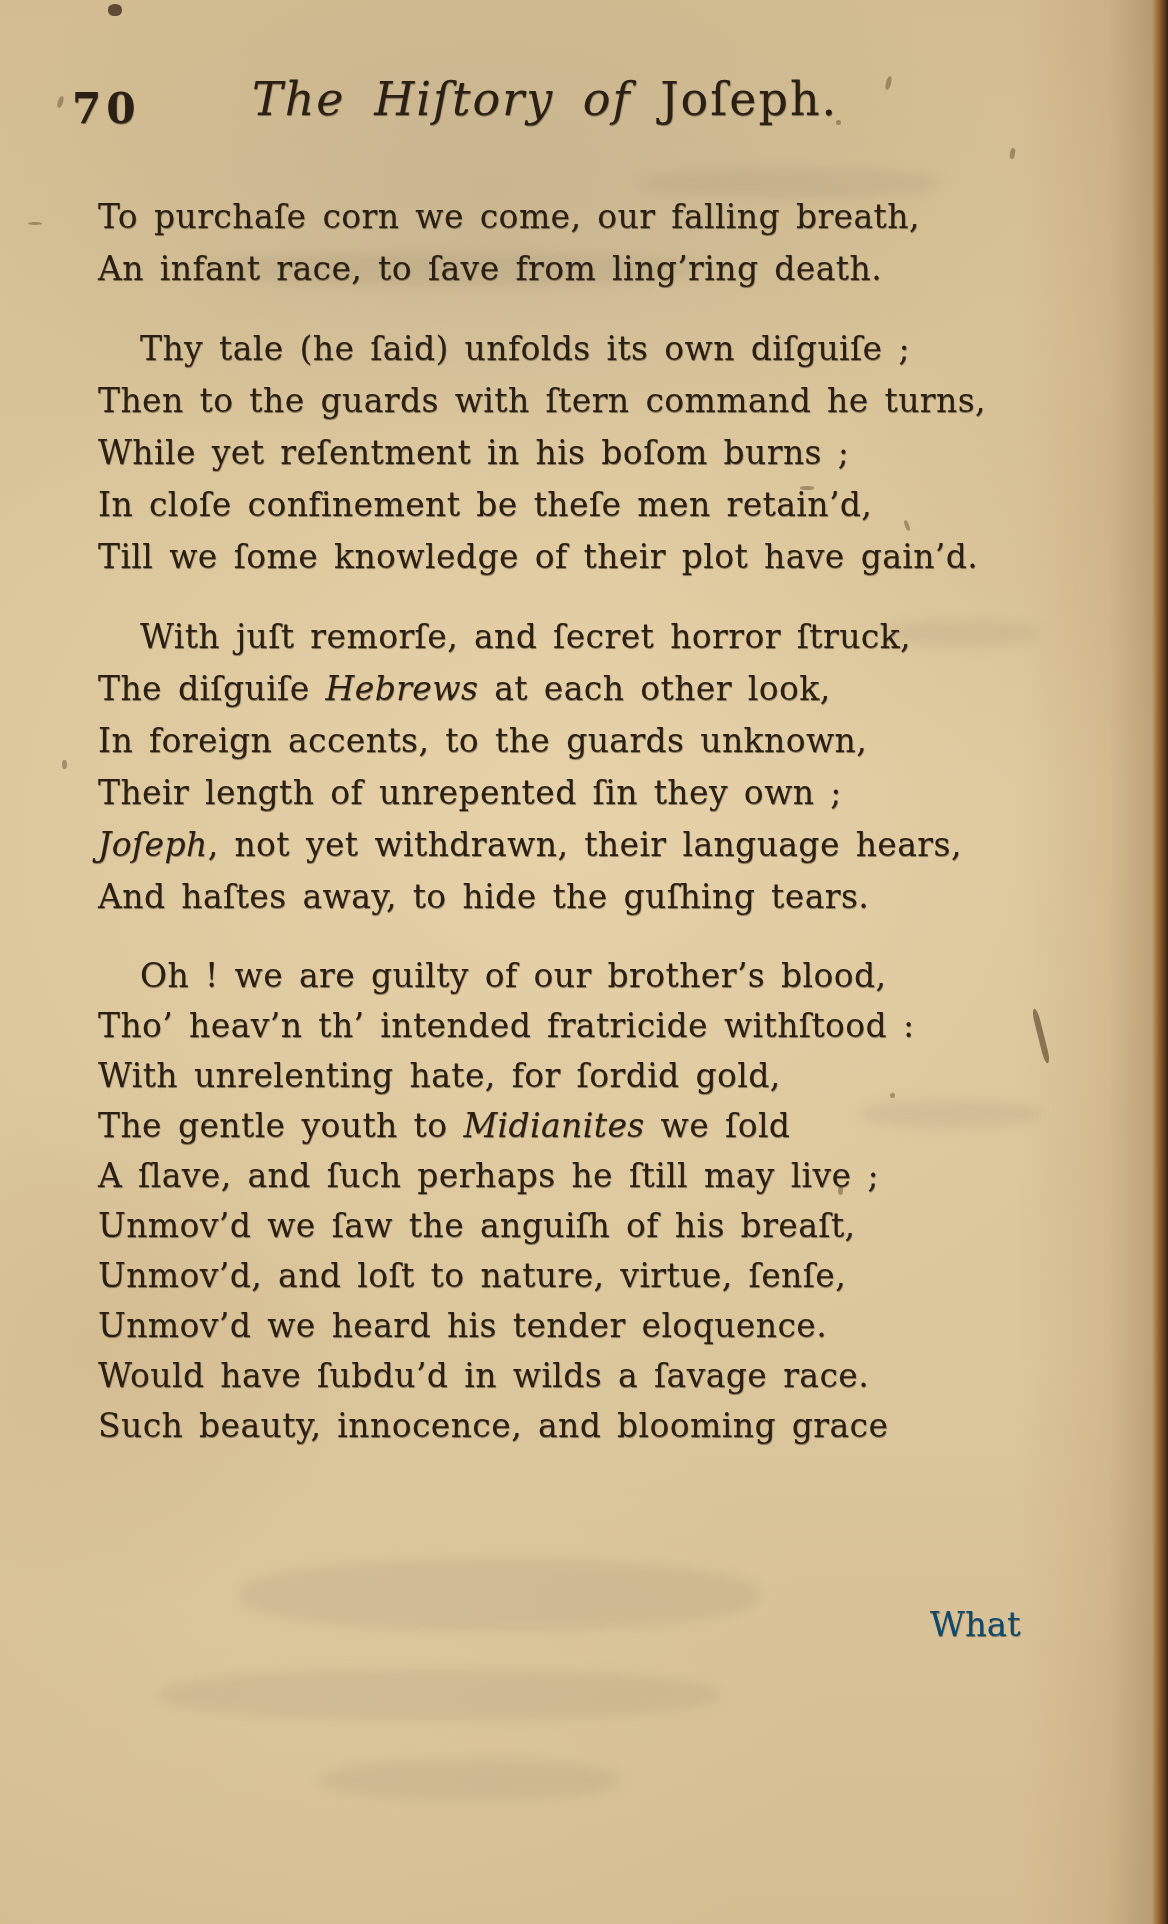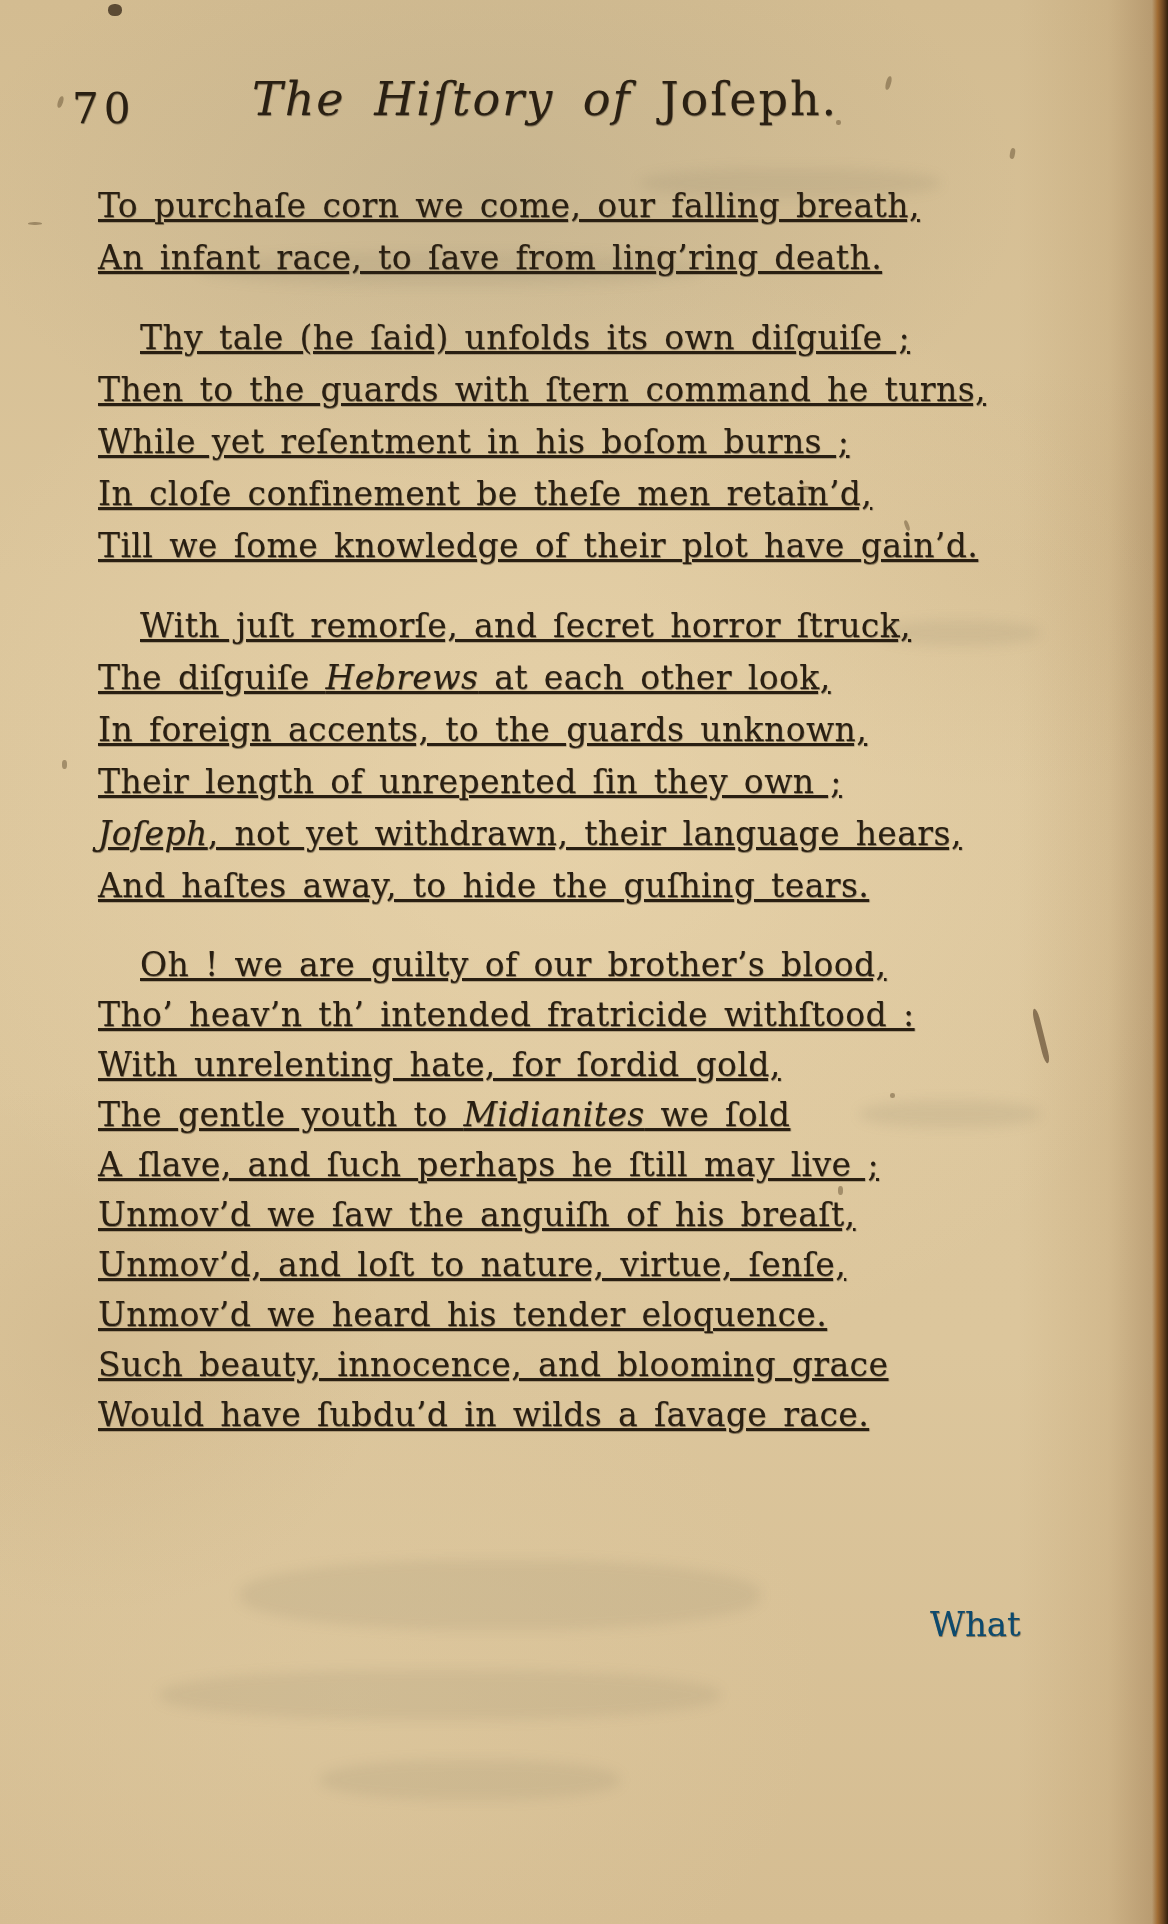"70" .header-num { font-weight: none -> bold }
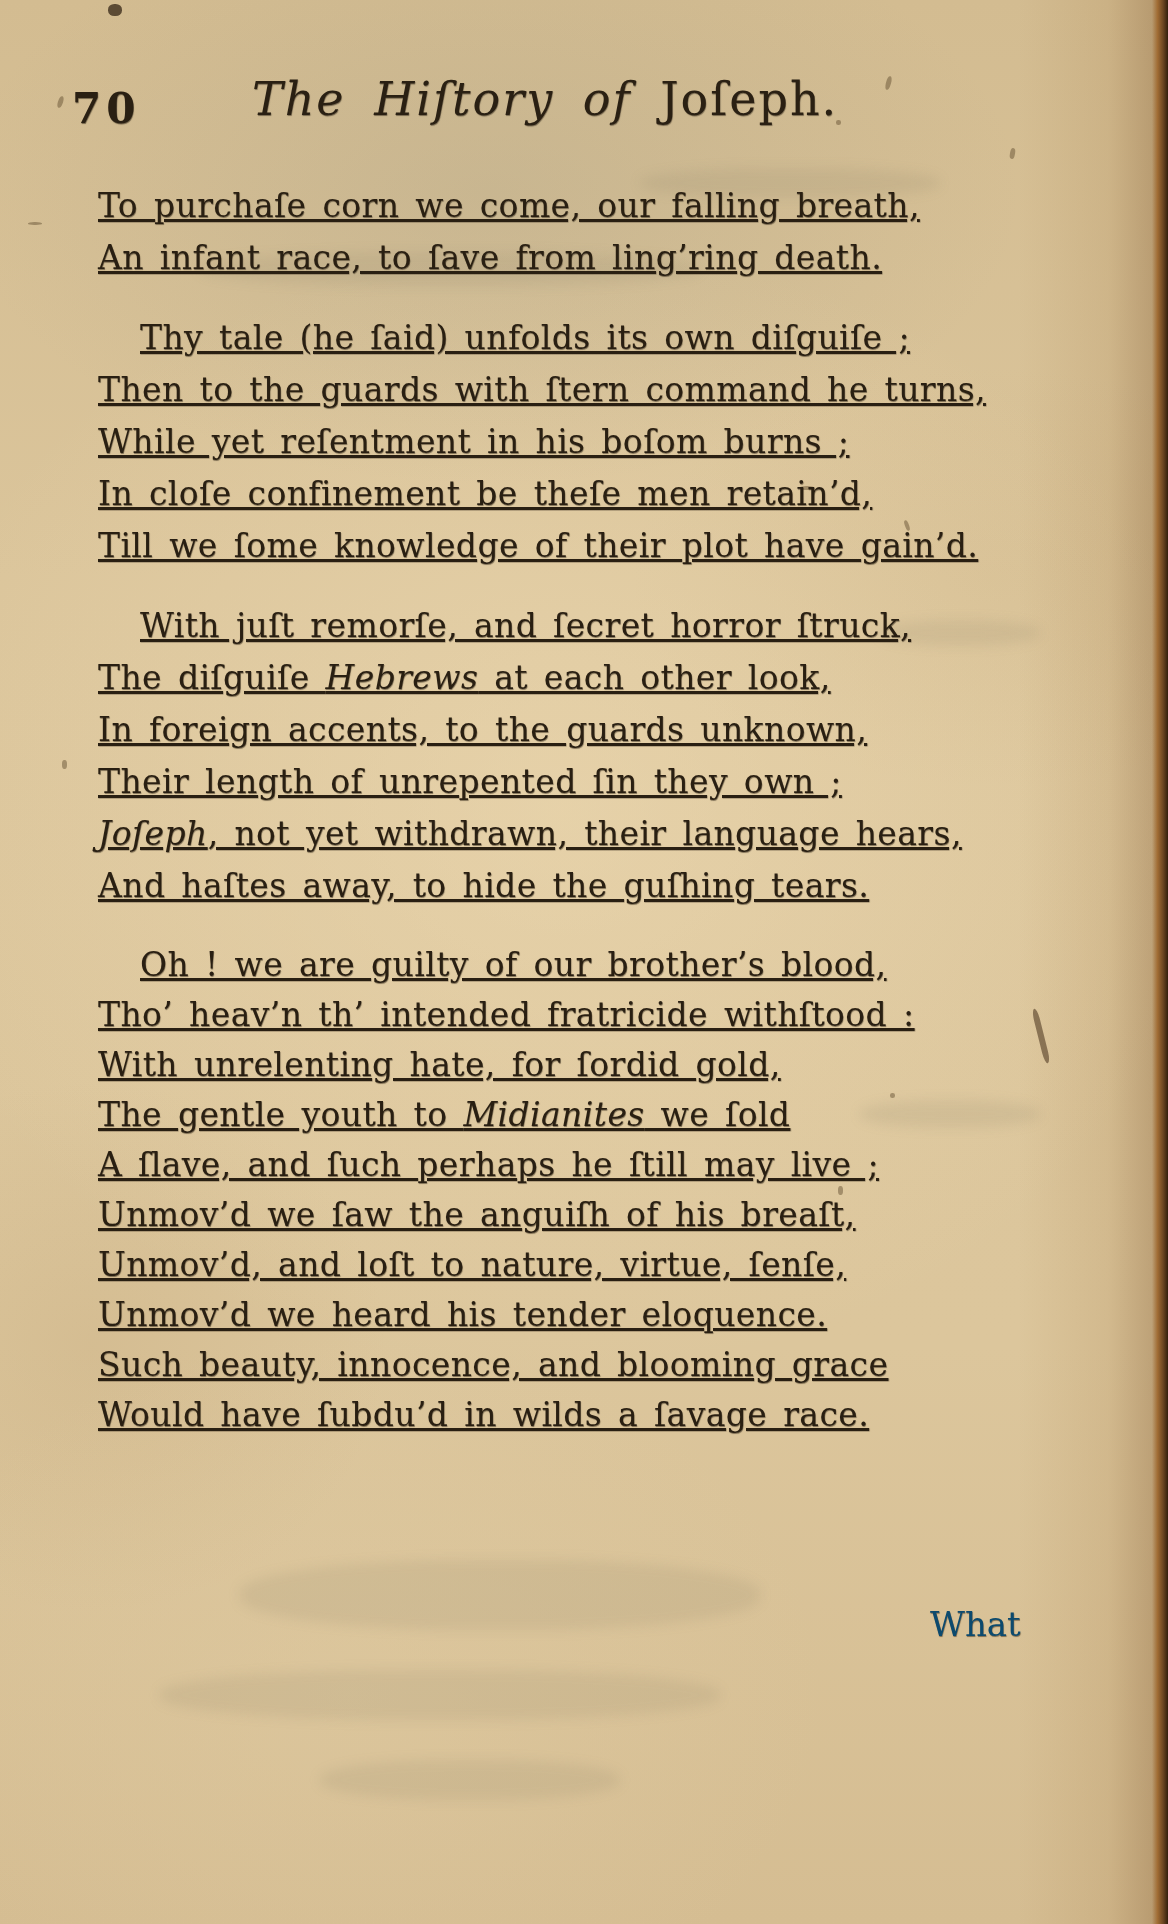"To purchaſe corn we come," .stanza { margin: 4px 0 28px 0 -> 15px 0 28px 0; text-decoration: underline -> none }
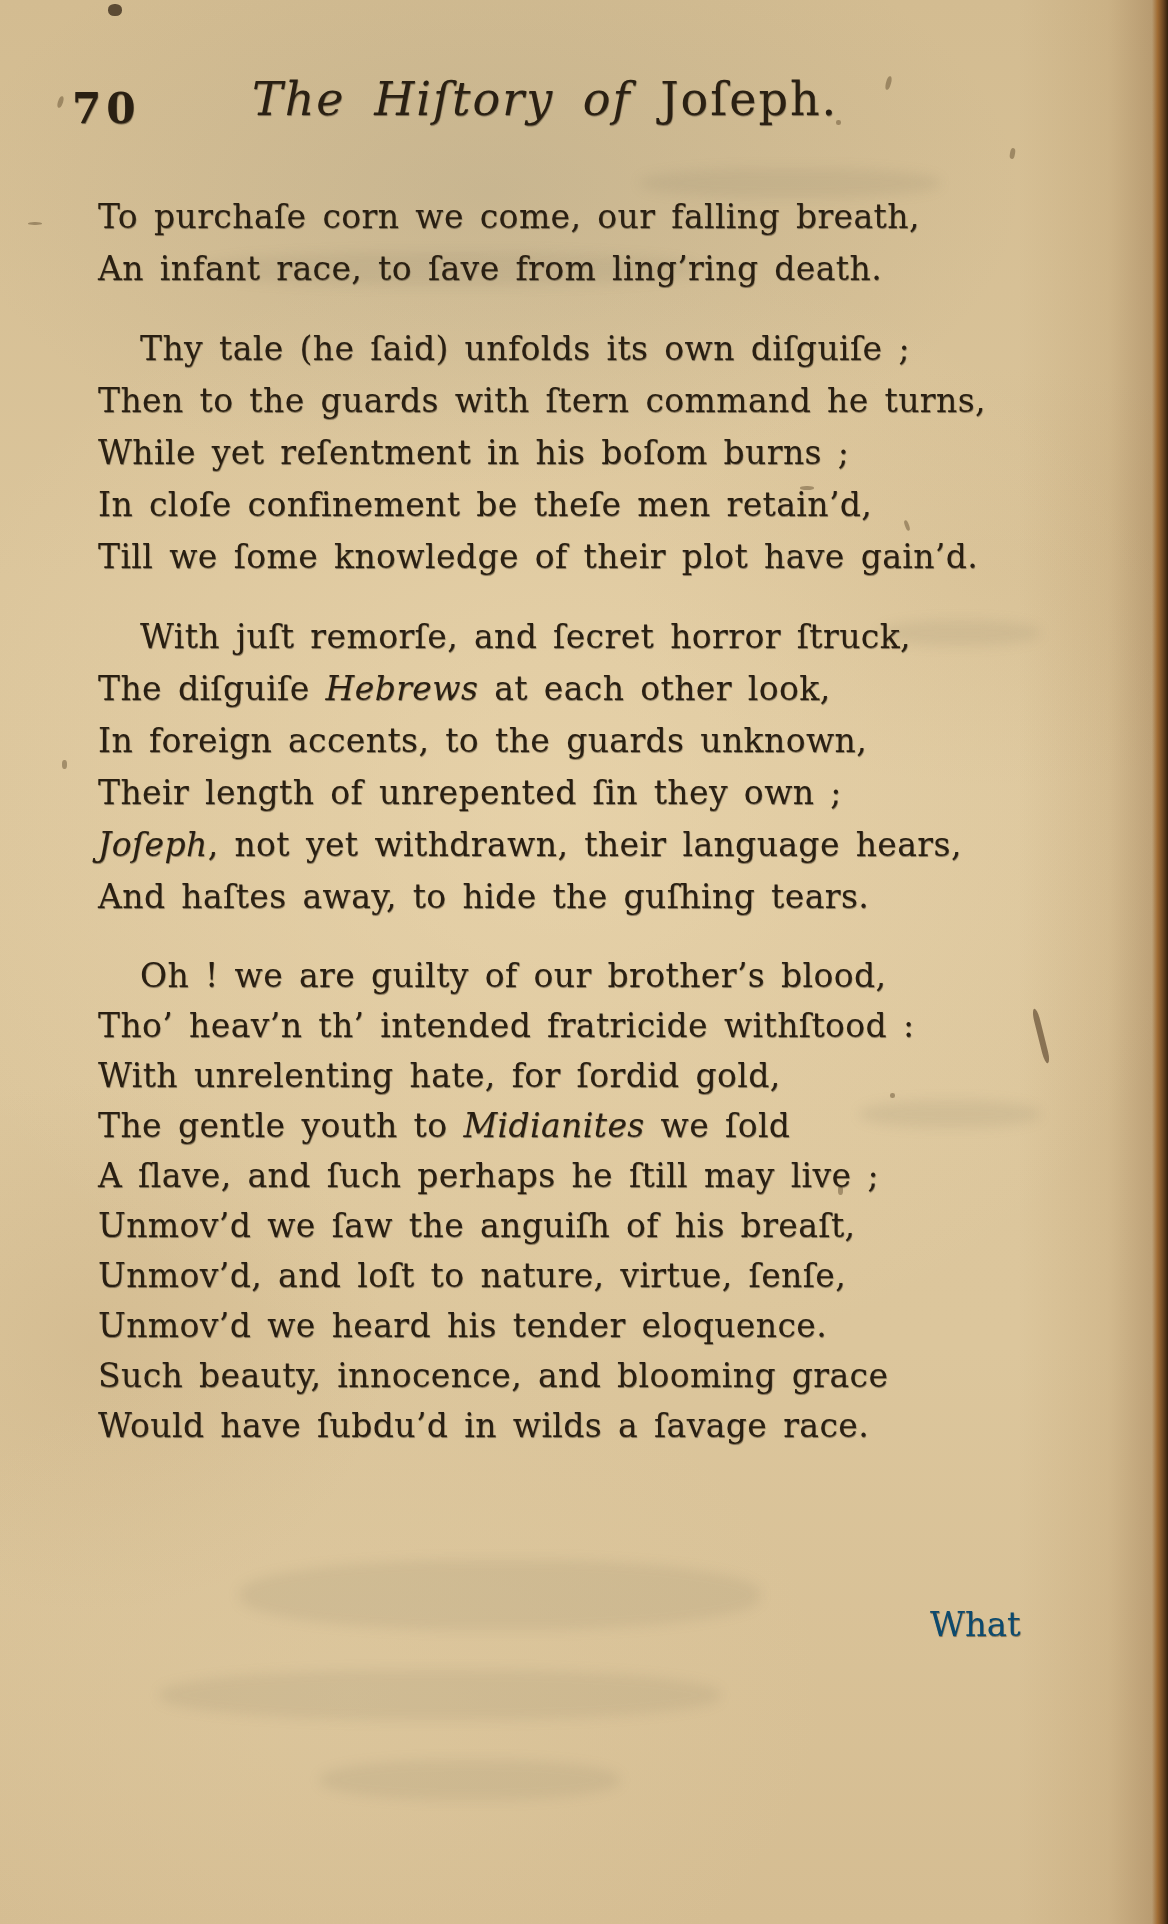"Such beauty, innocence, and blooming" div.line { order: before "Would have ſubdu’d in wilds" -> after "Would have ſubdu’d in wilds" }
